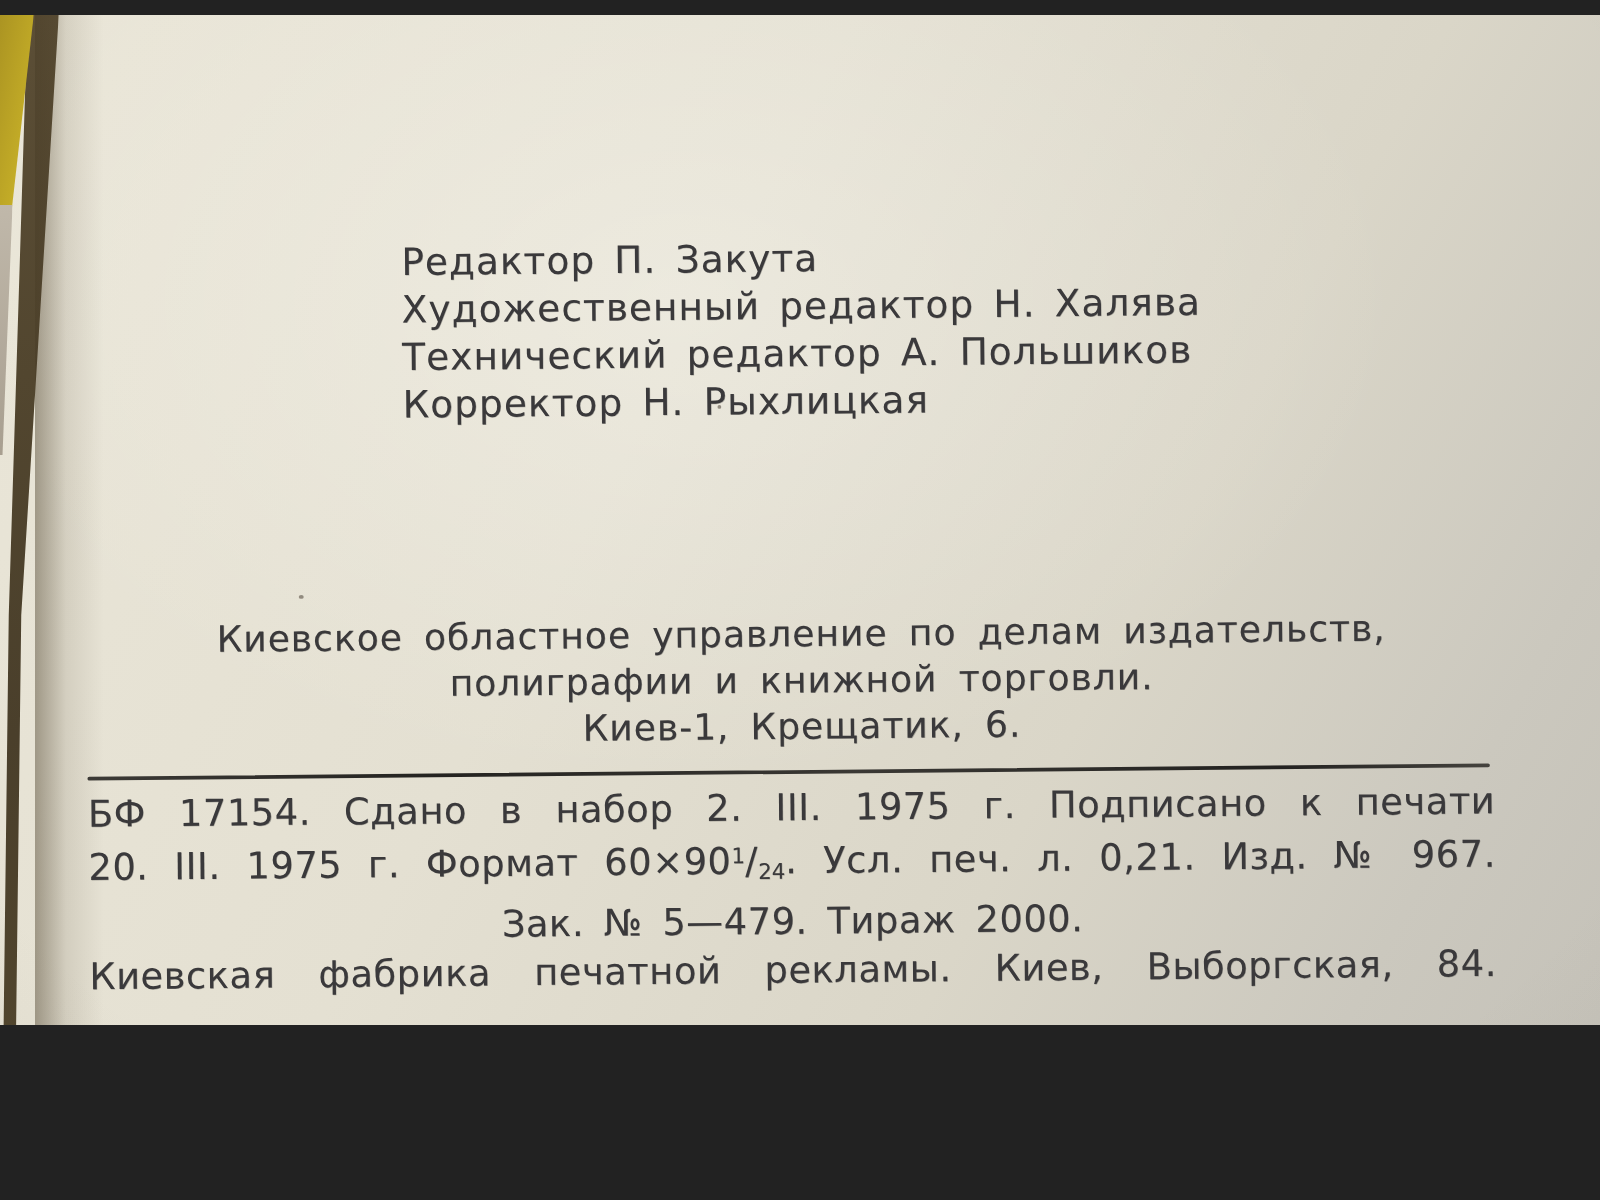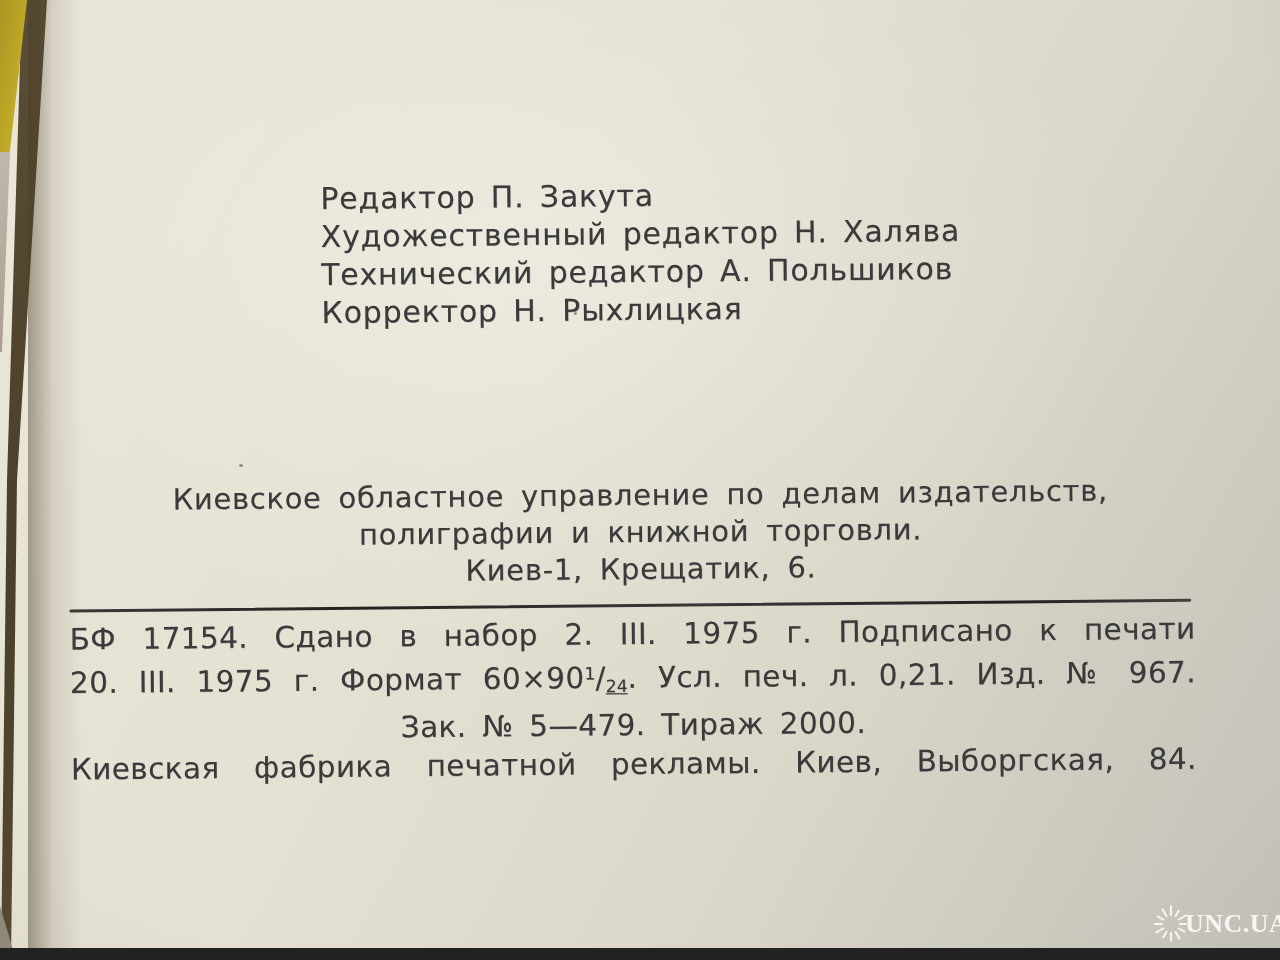"Редактор П. Закута" .photo { height: 948px -> 808px; margin-top: none -> 12px }
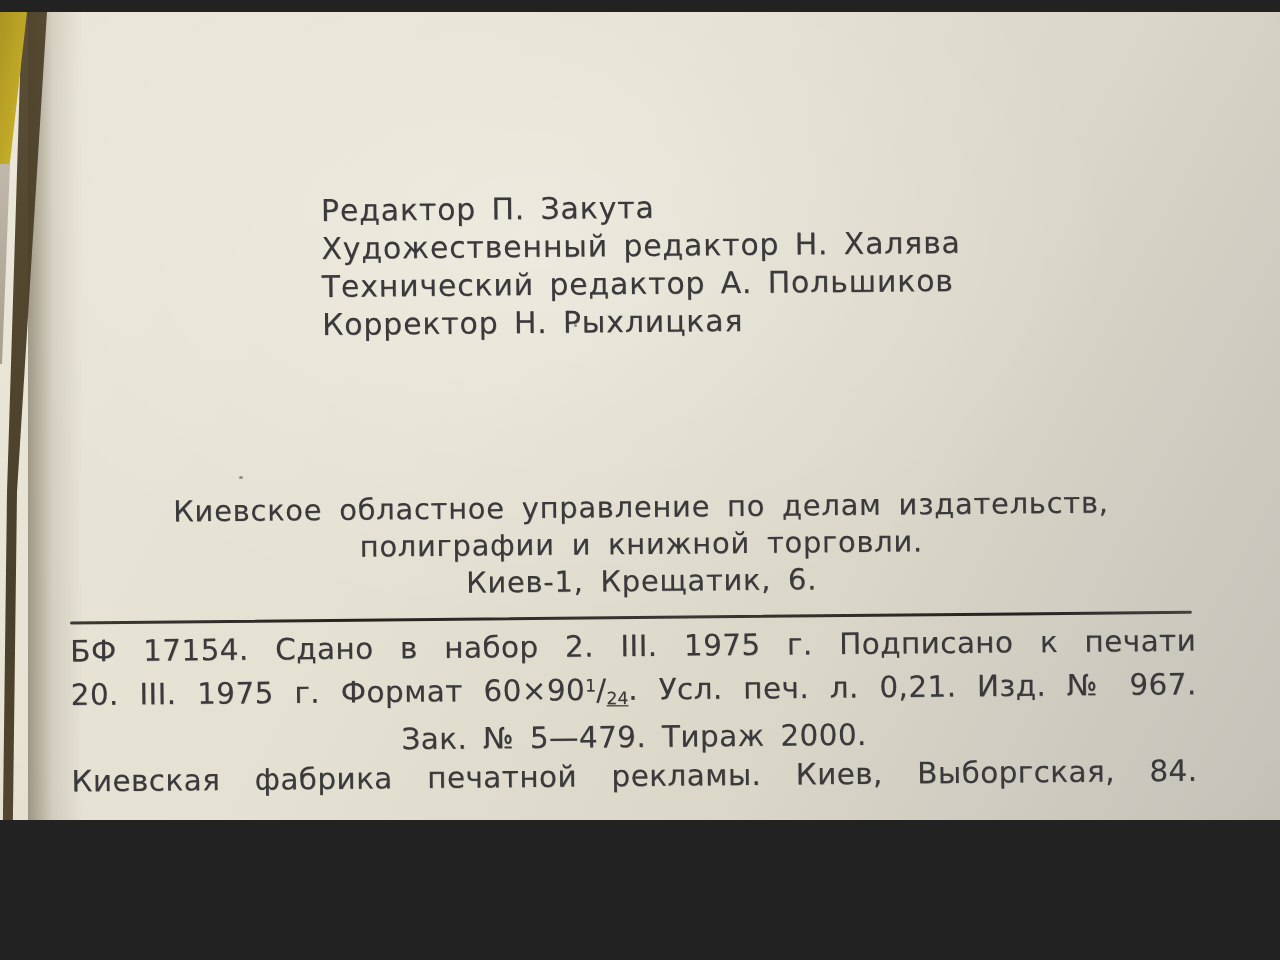"24" .imprint sub { text-decoration: underline -> none }
